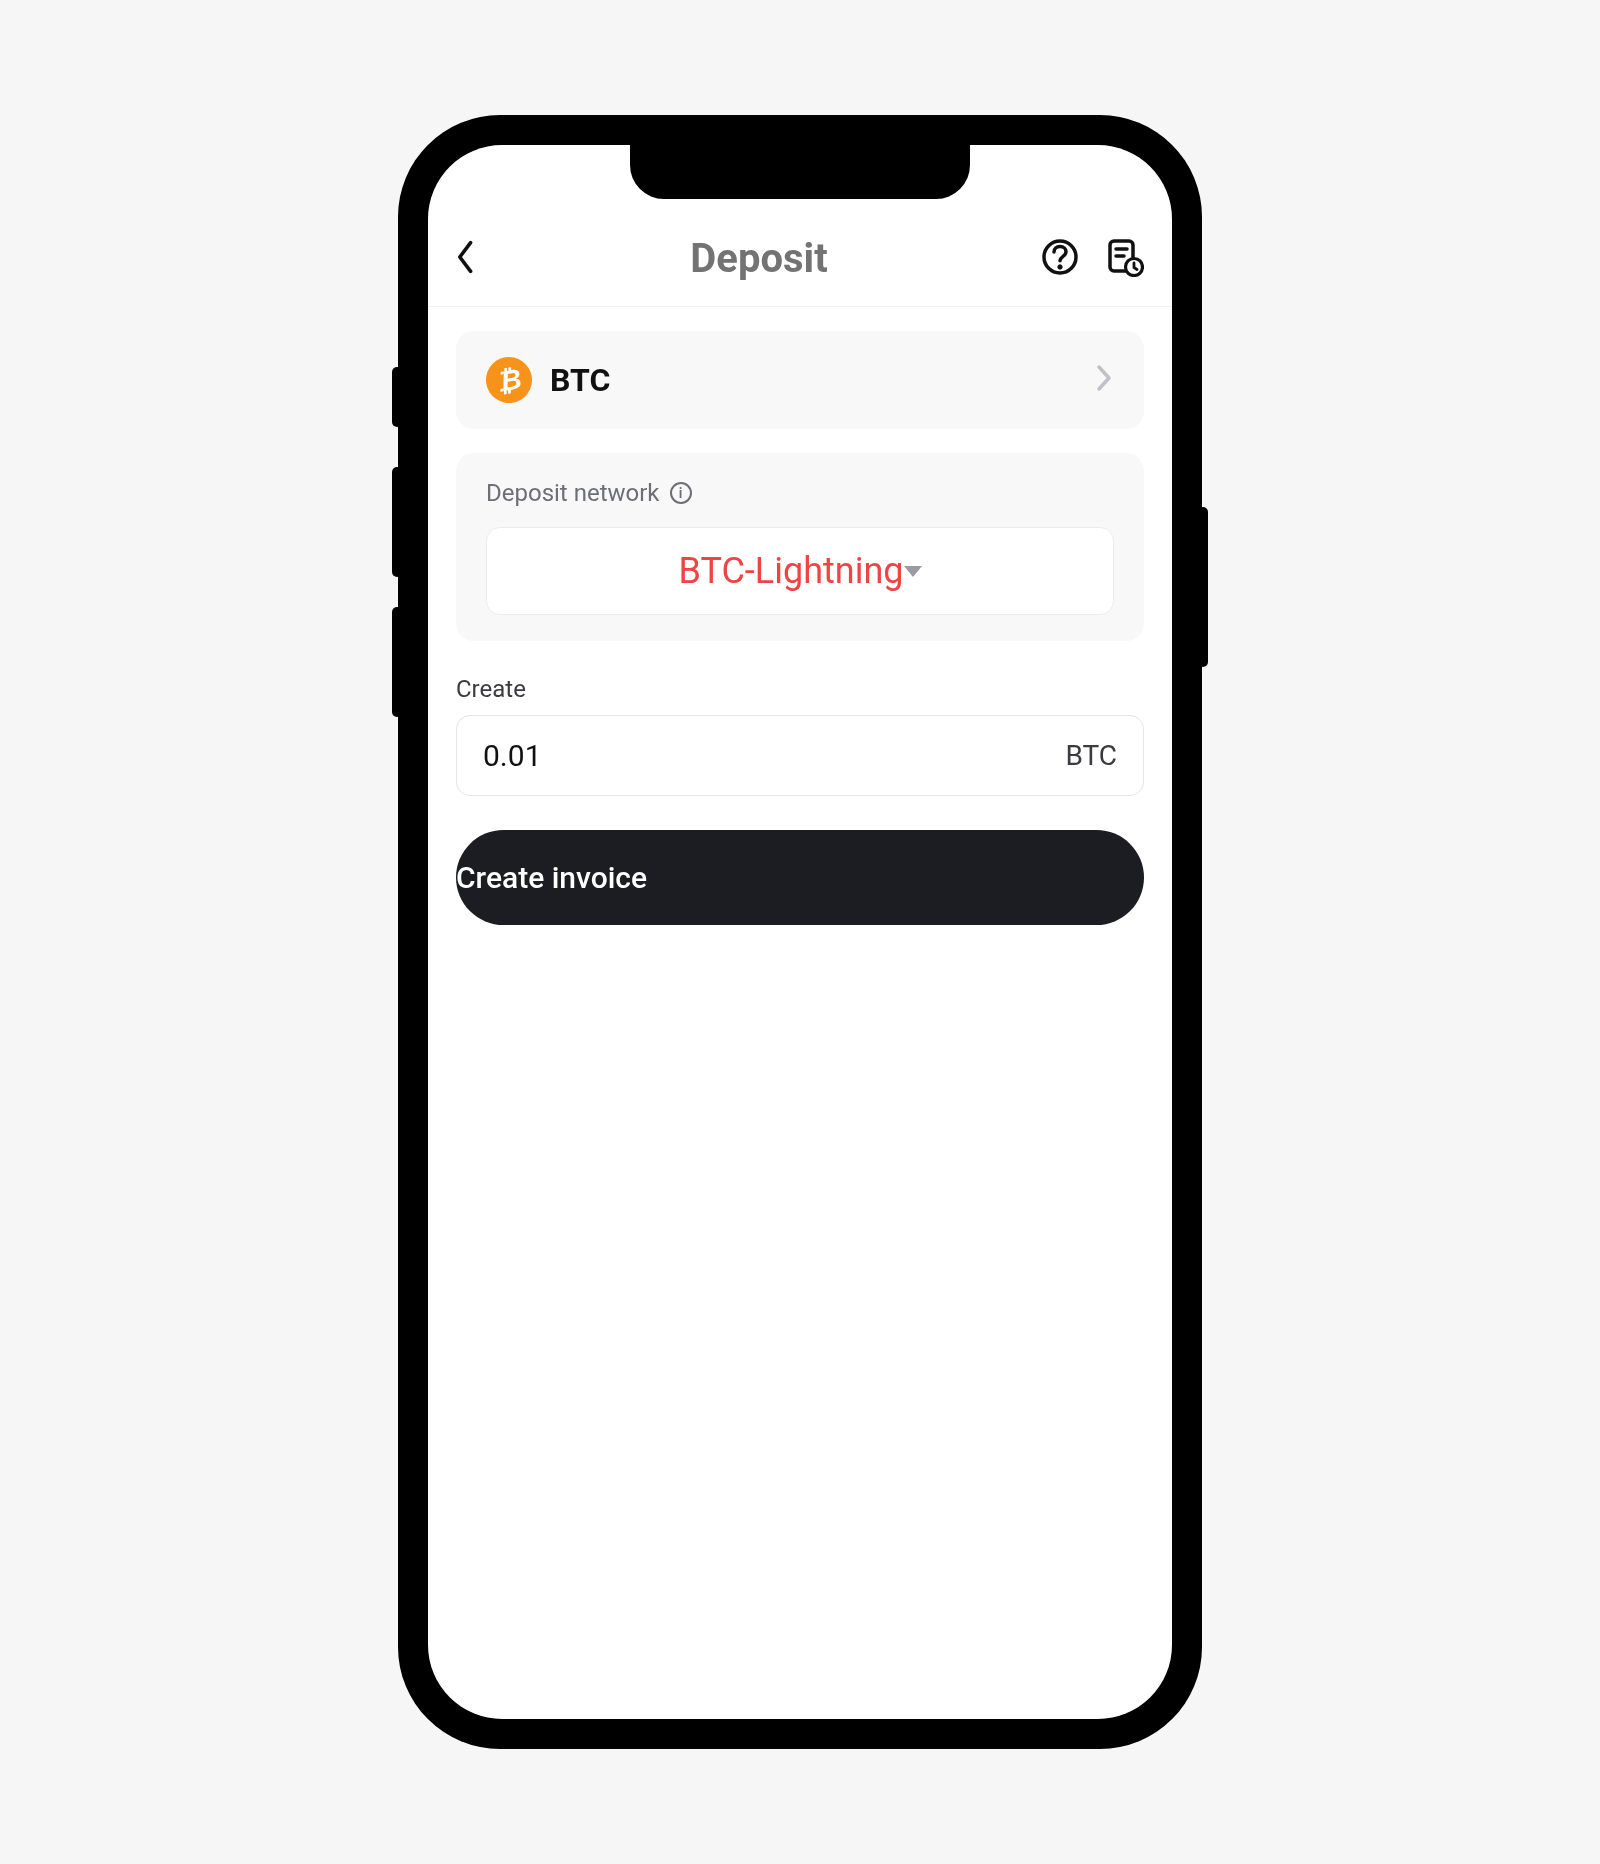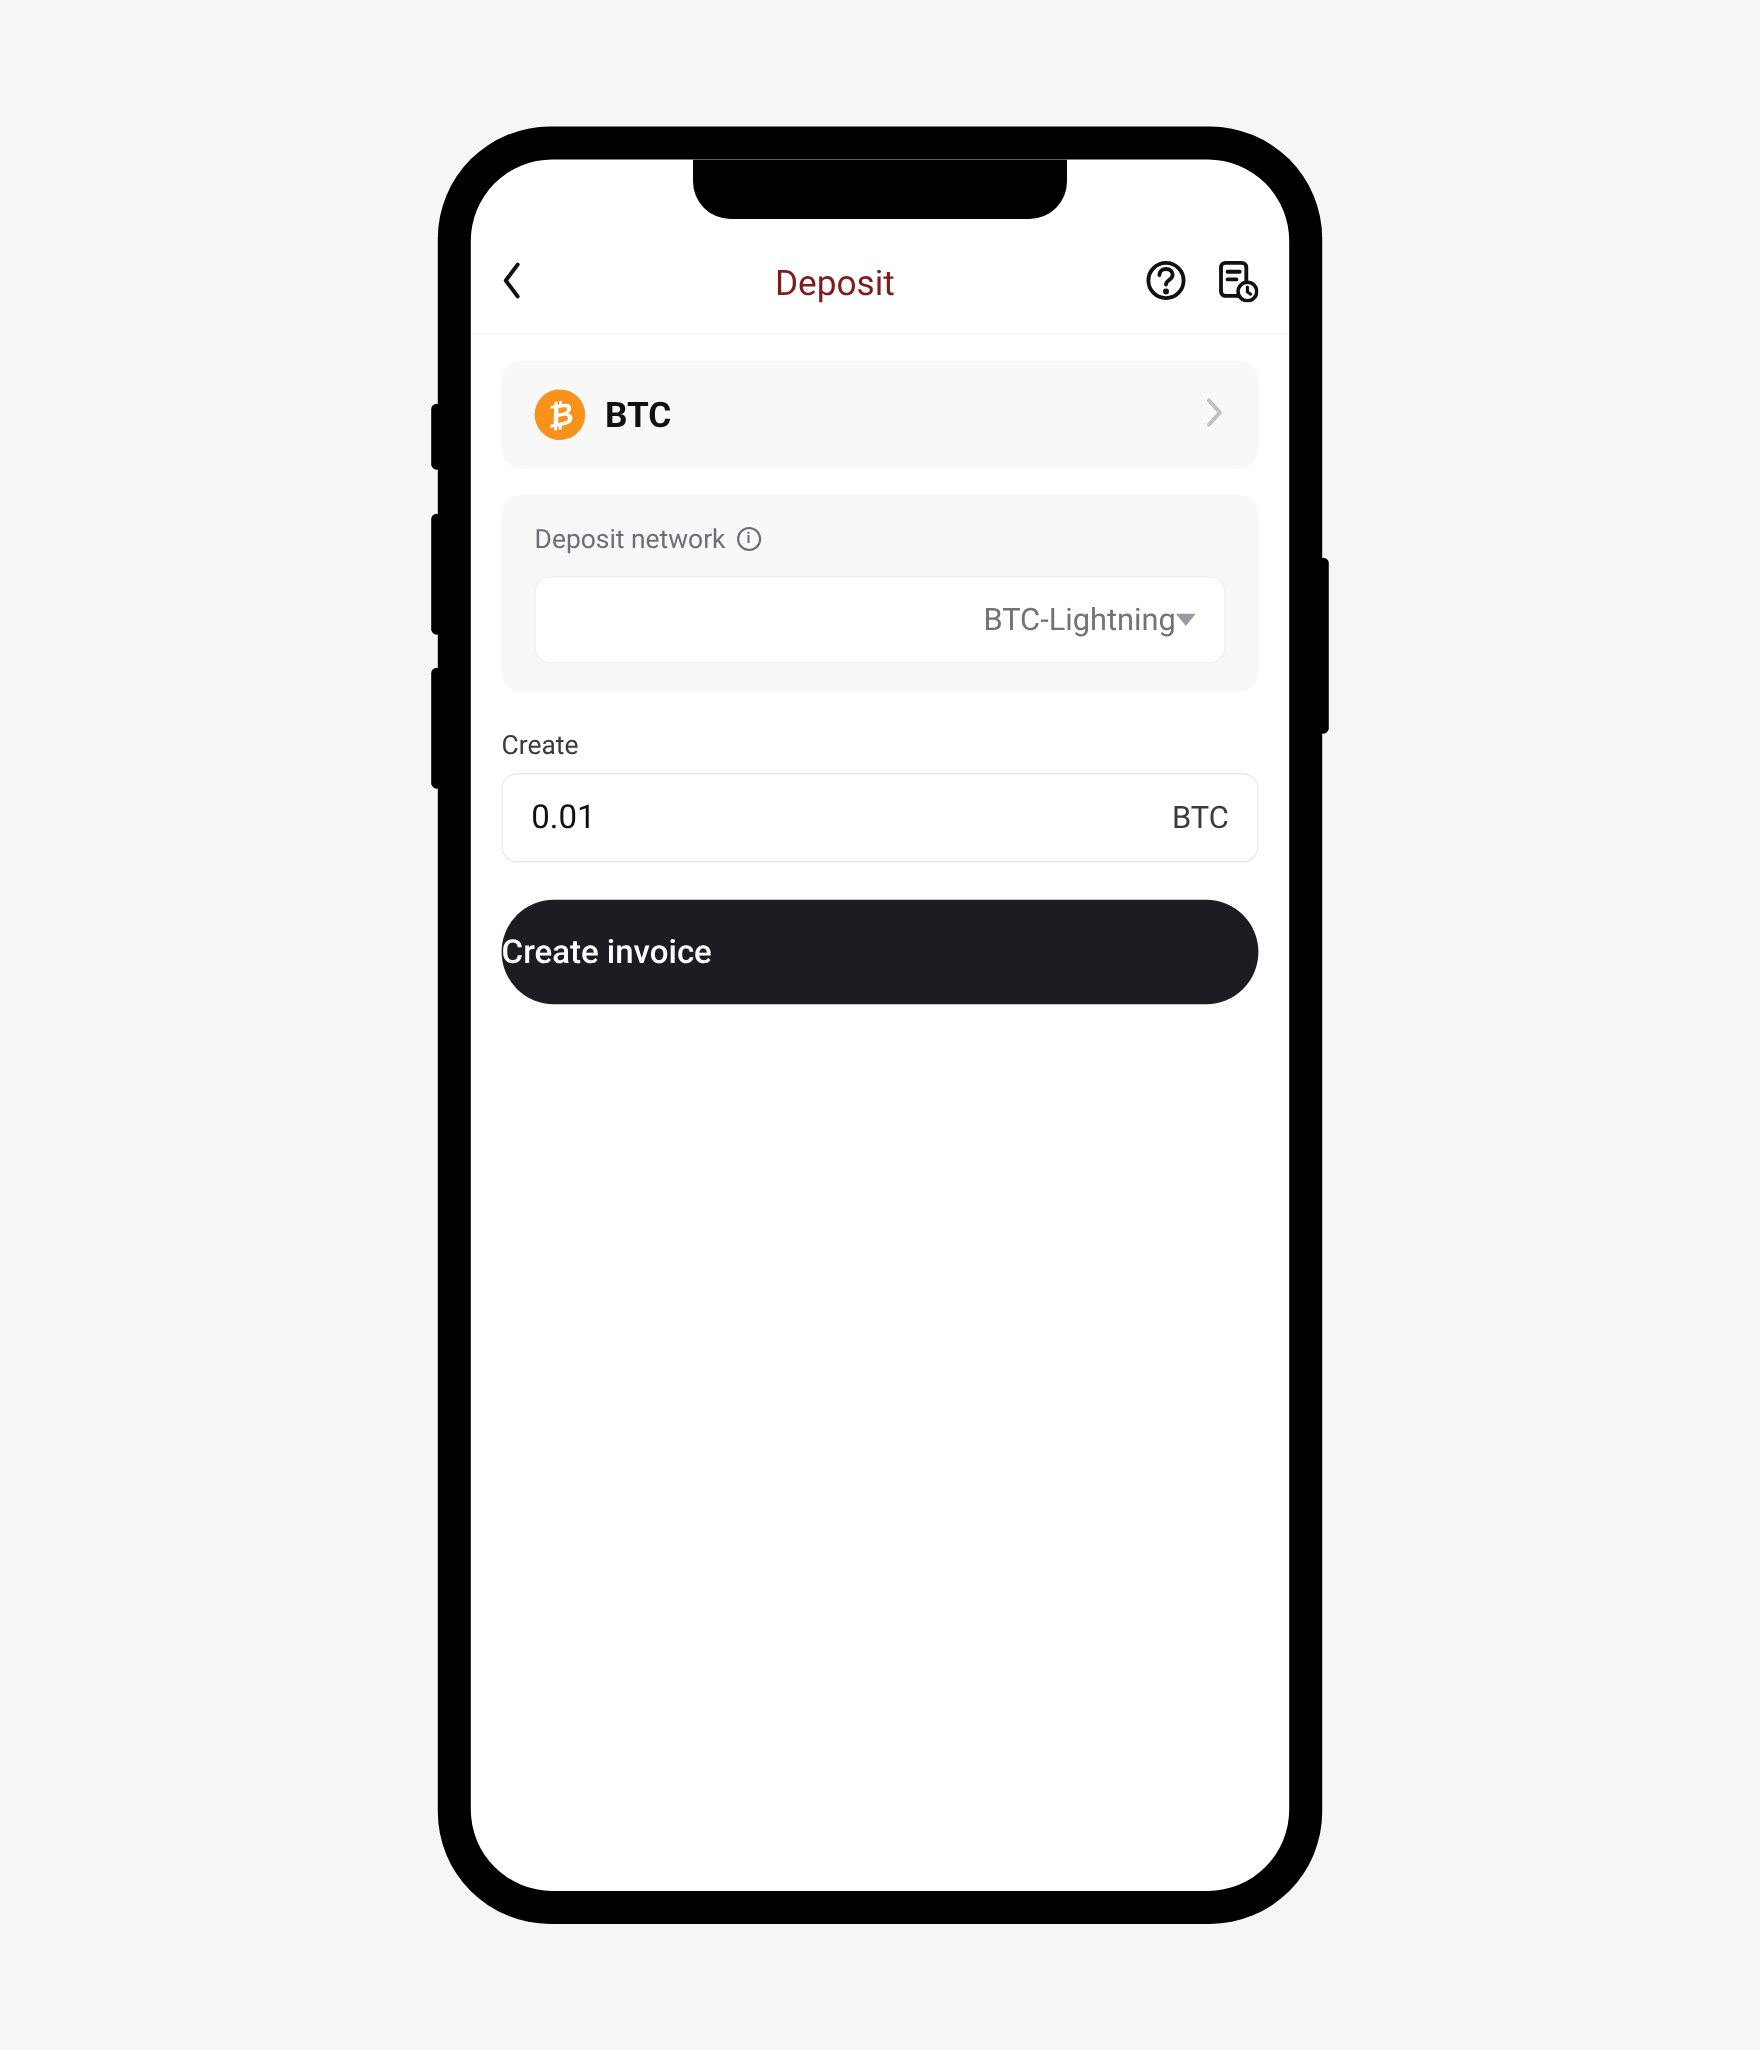"Deposit" .page-title { color: #7f1d1d -> #737373; font-size: 32px -> 40px; font-weight: 400 -> 700 }
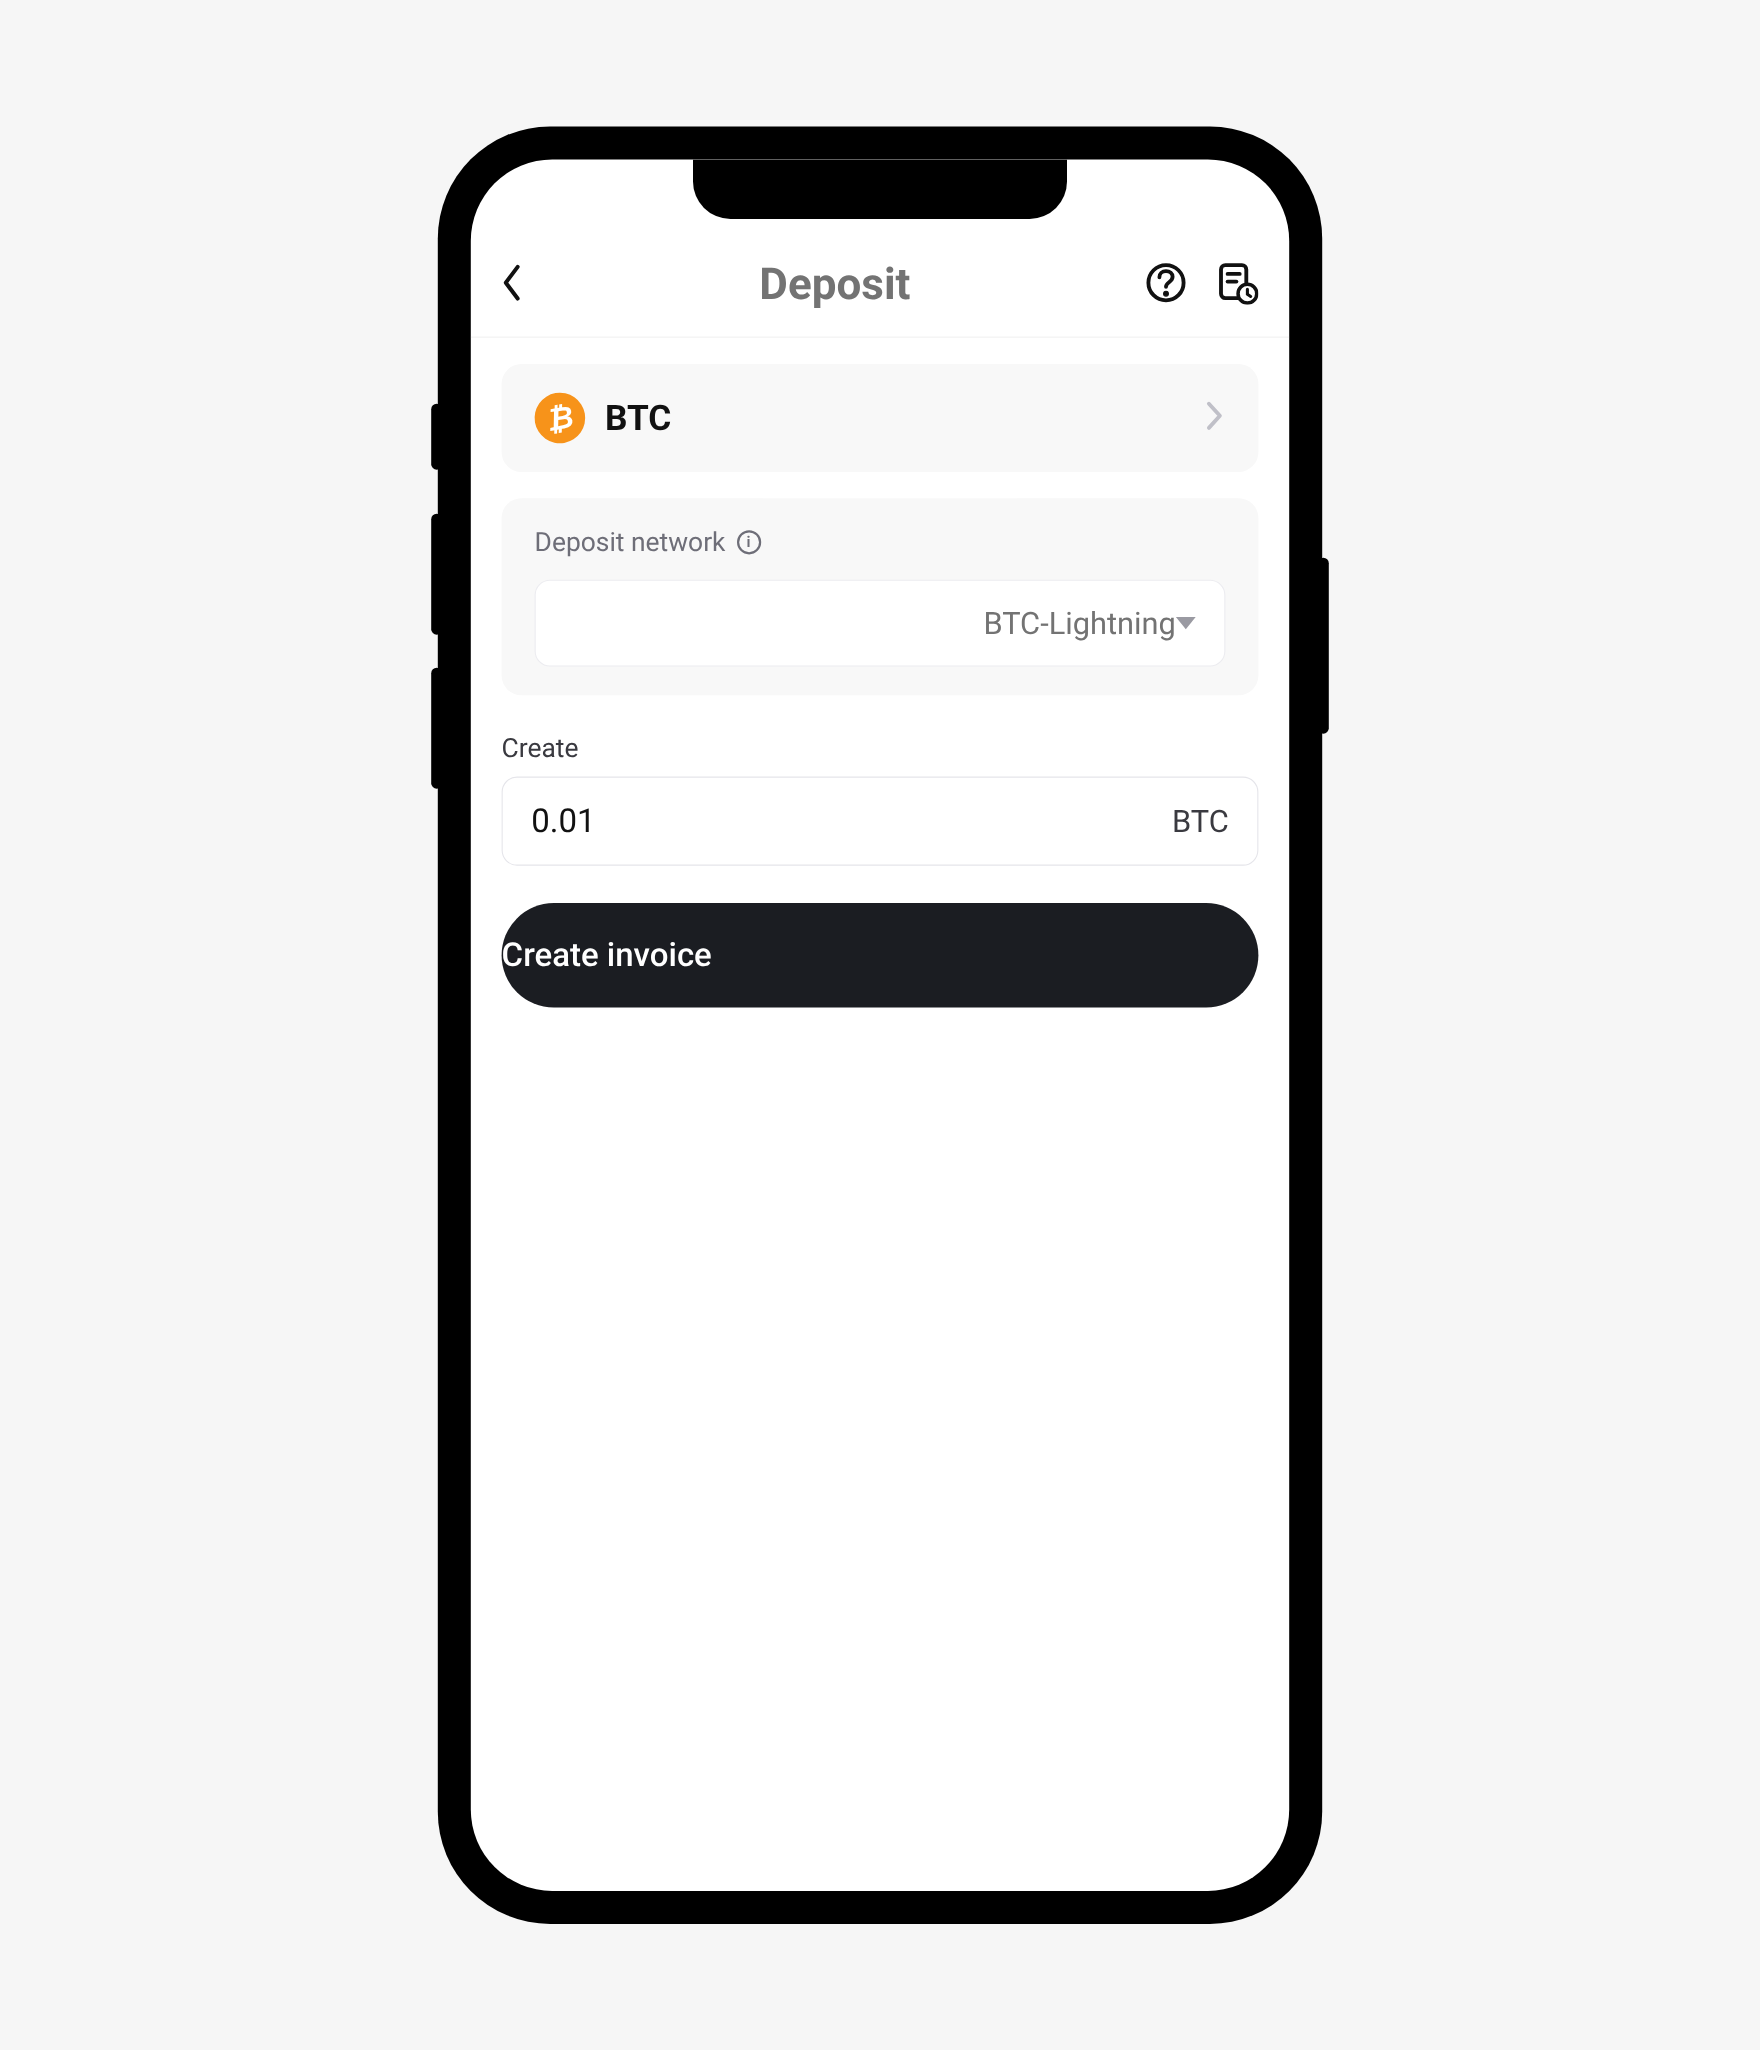"BTC-Lightning" .select-box { color: #737373 -> #ef4444; font-size: 28px -> 36px; justify-content: flex-end -> center }
